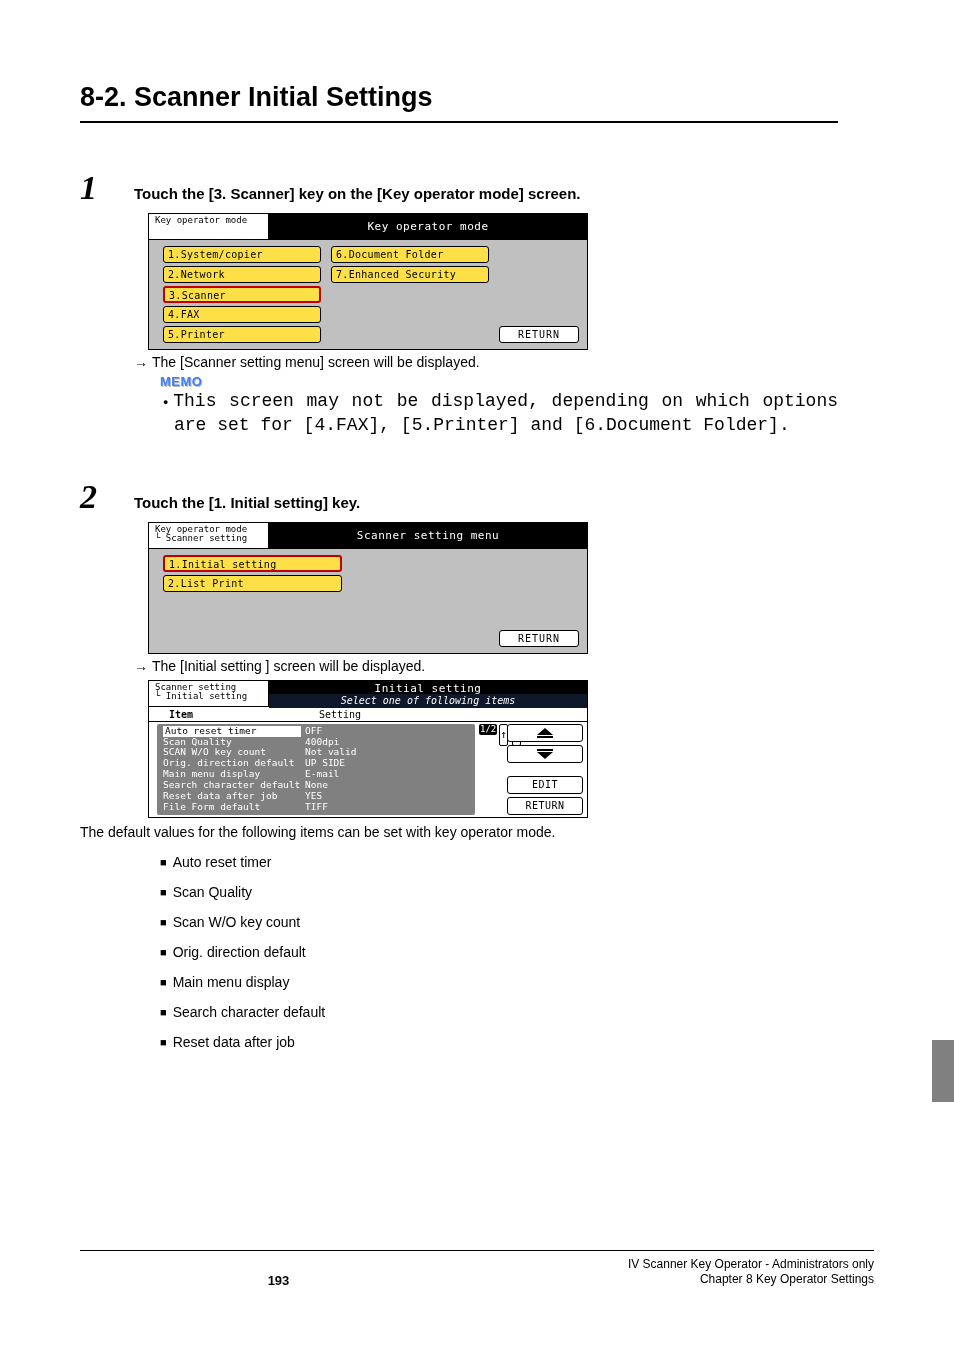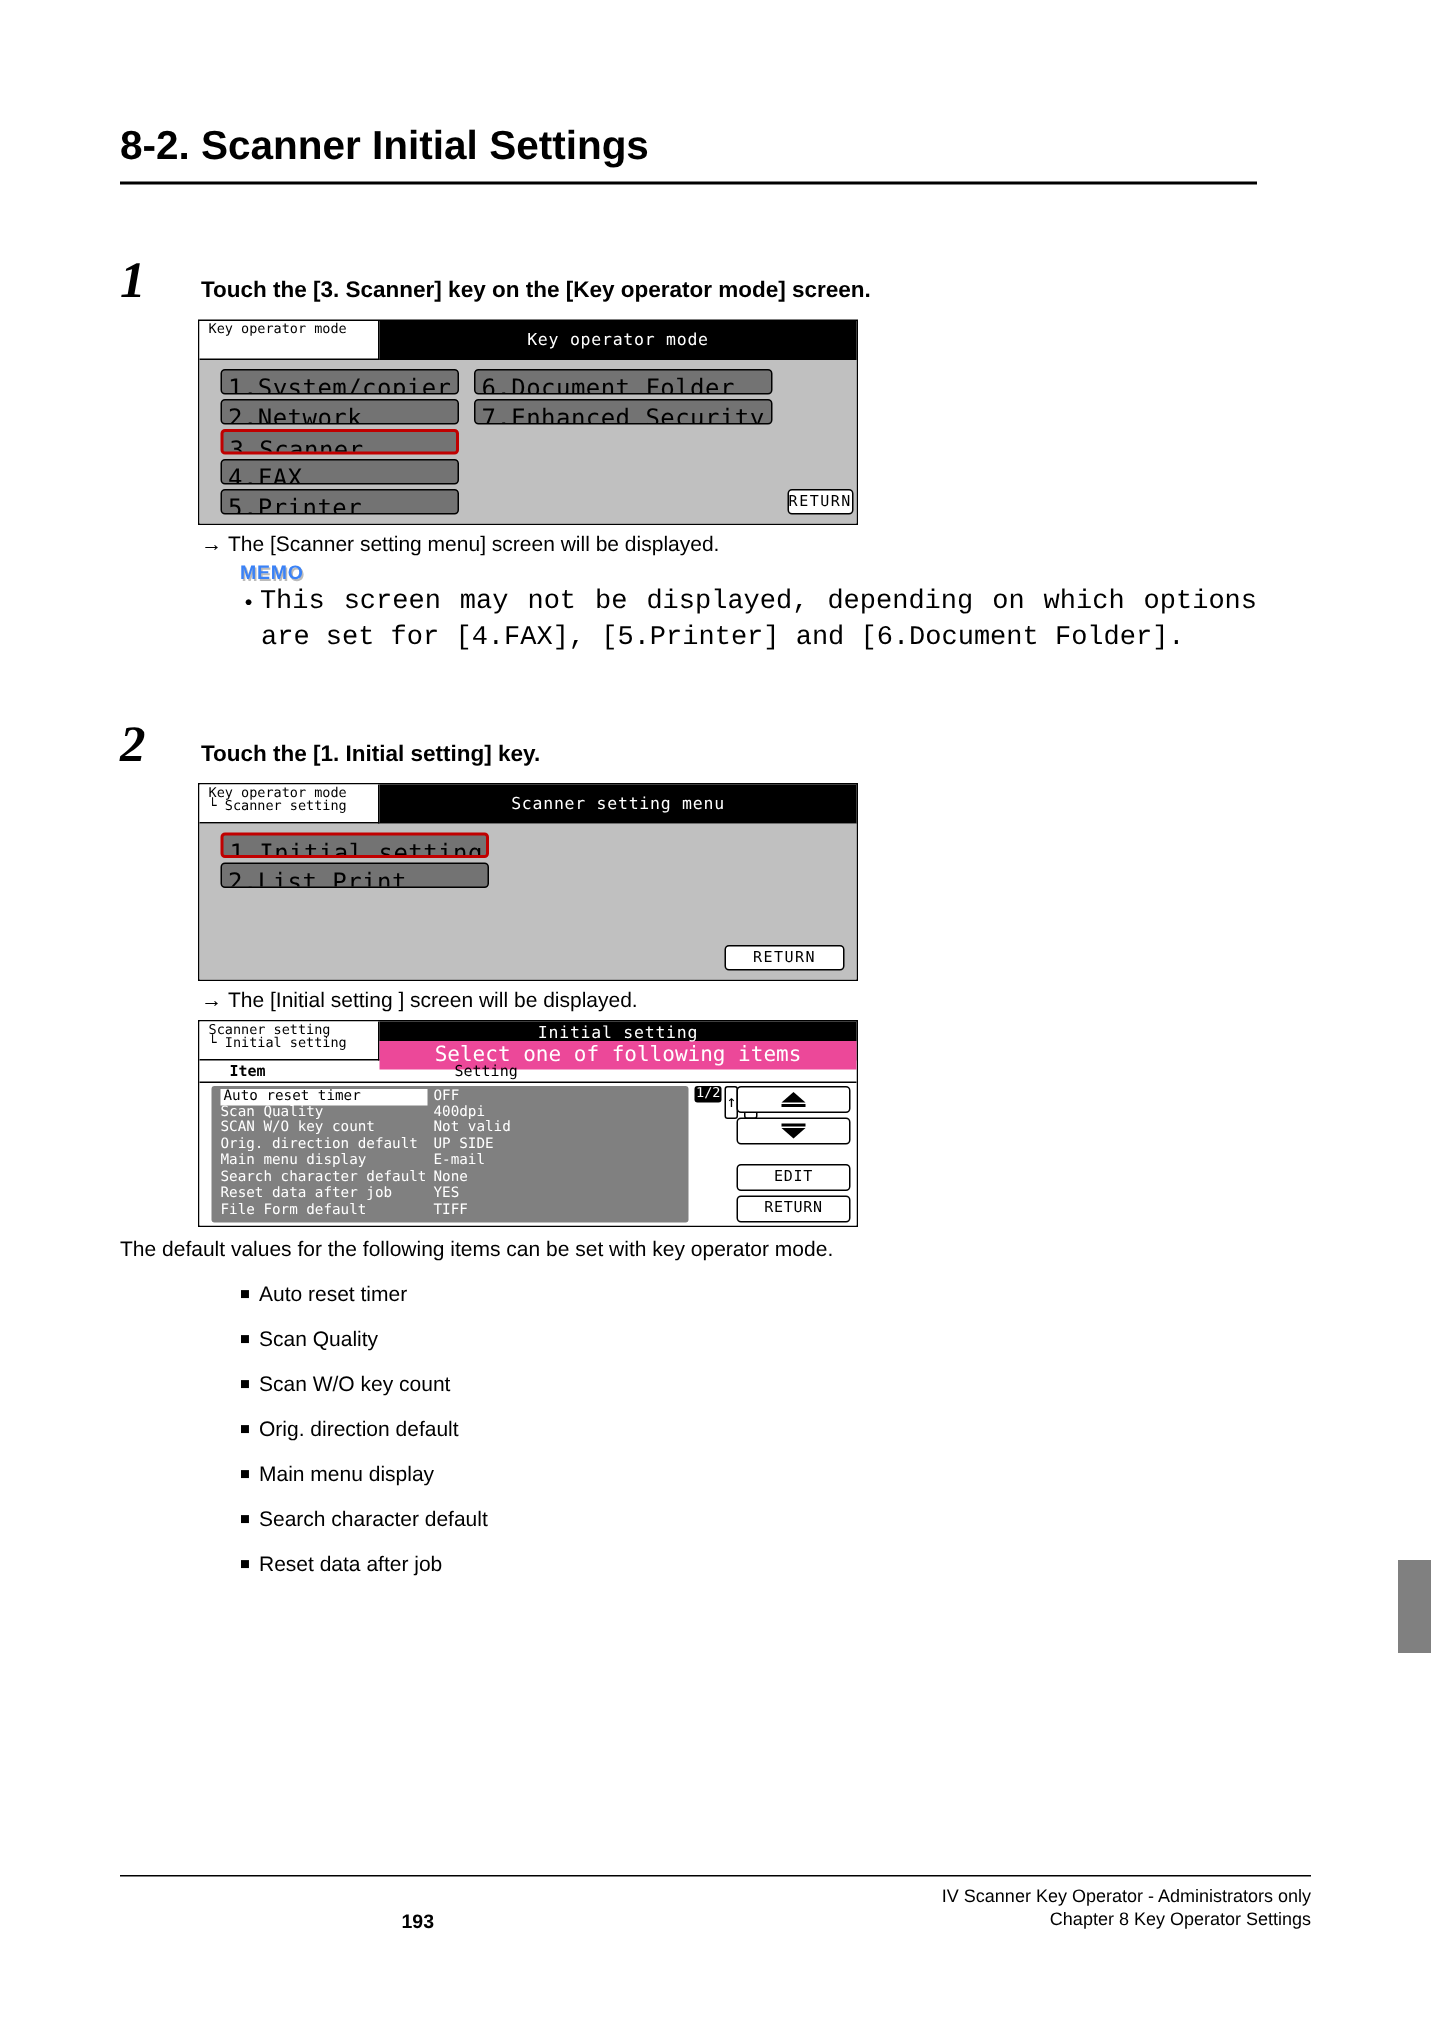"Key operator mode" .screen-frame { margin-left: 52px -> 68px }
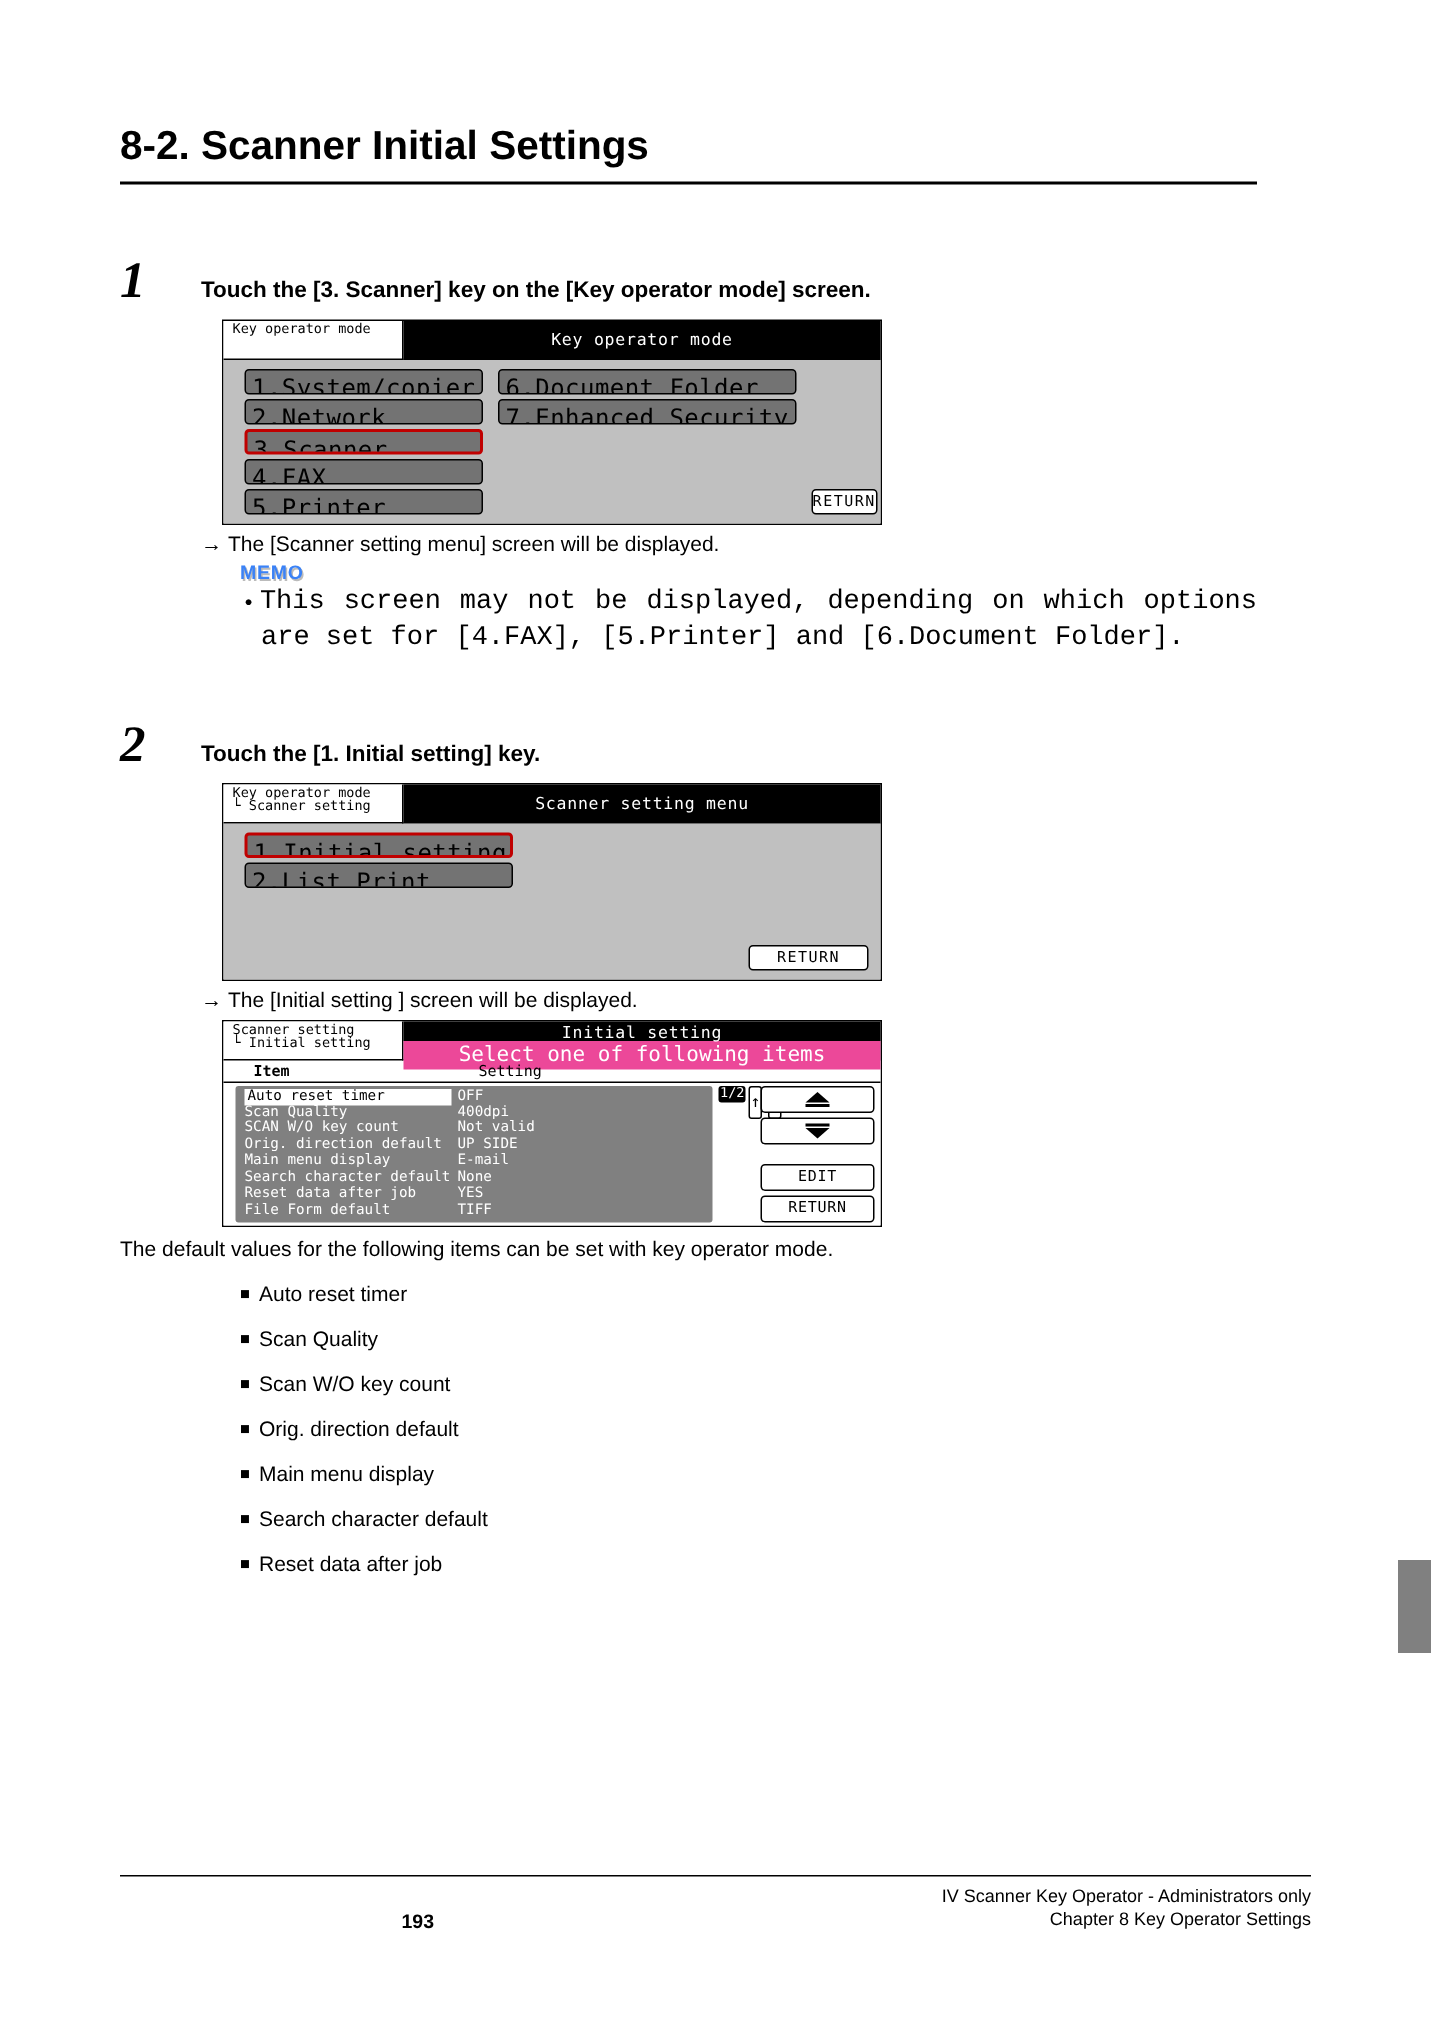"1.System/copier" .menu-btn { background: #737373 -> #fde047; font-size: 16px -> 10px }
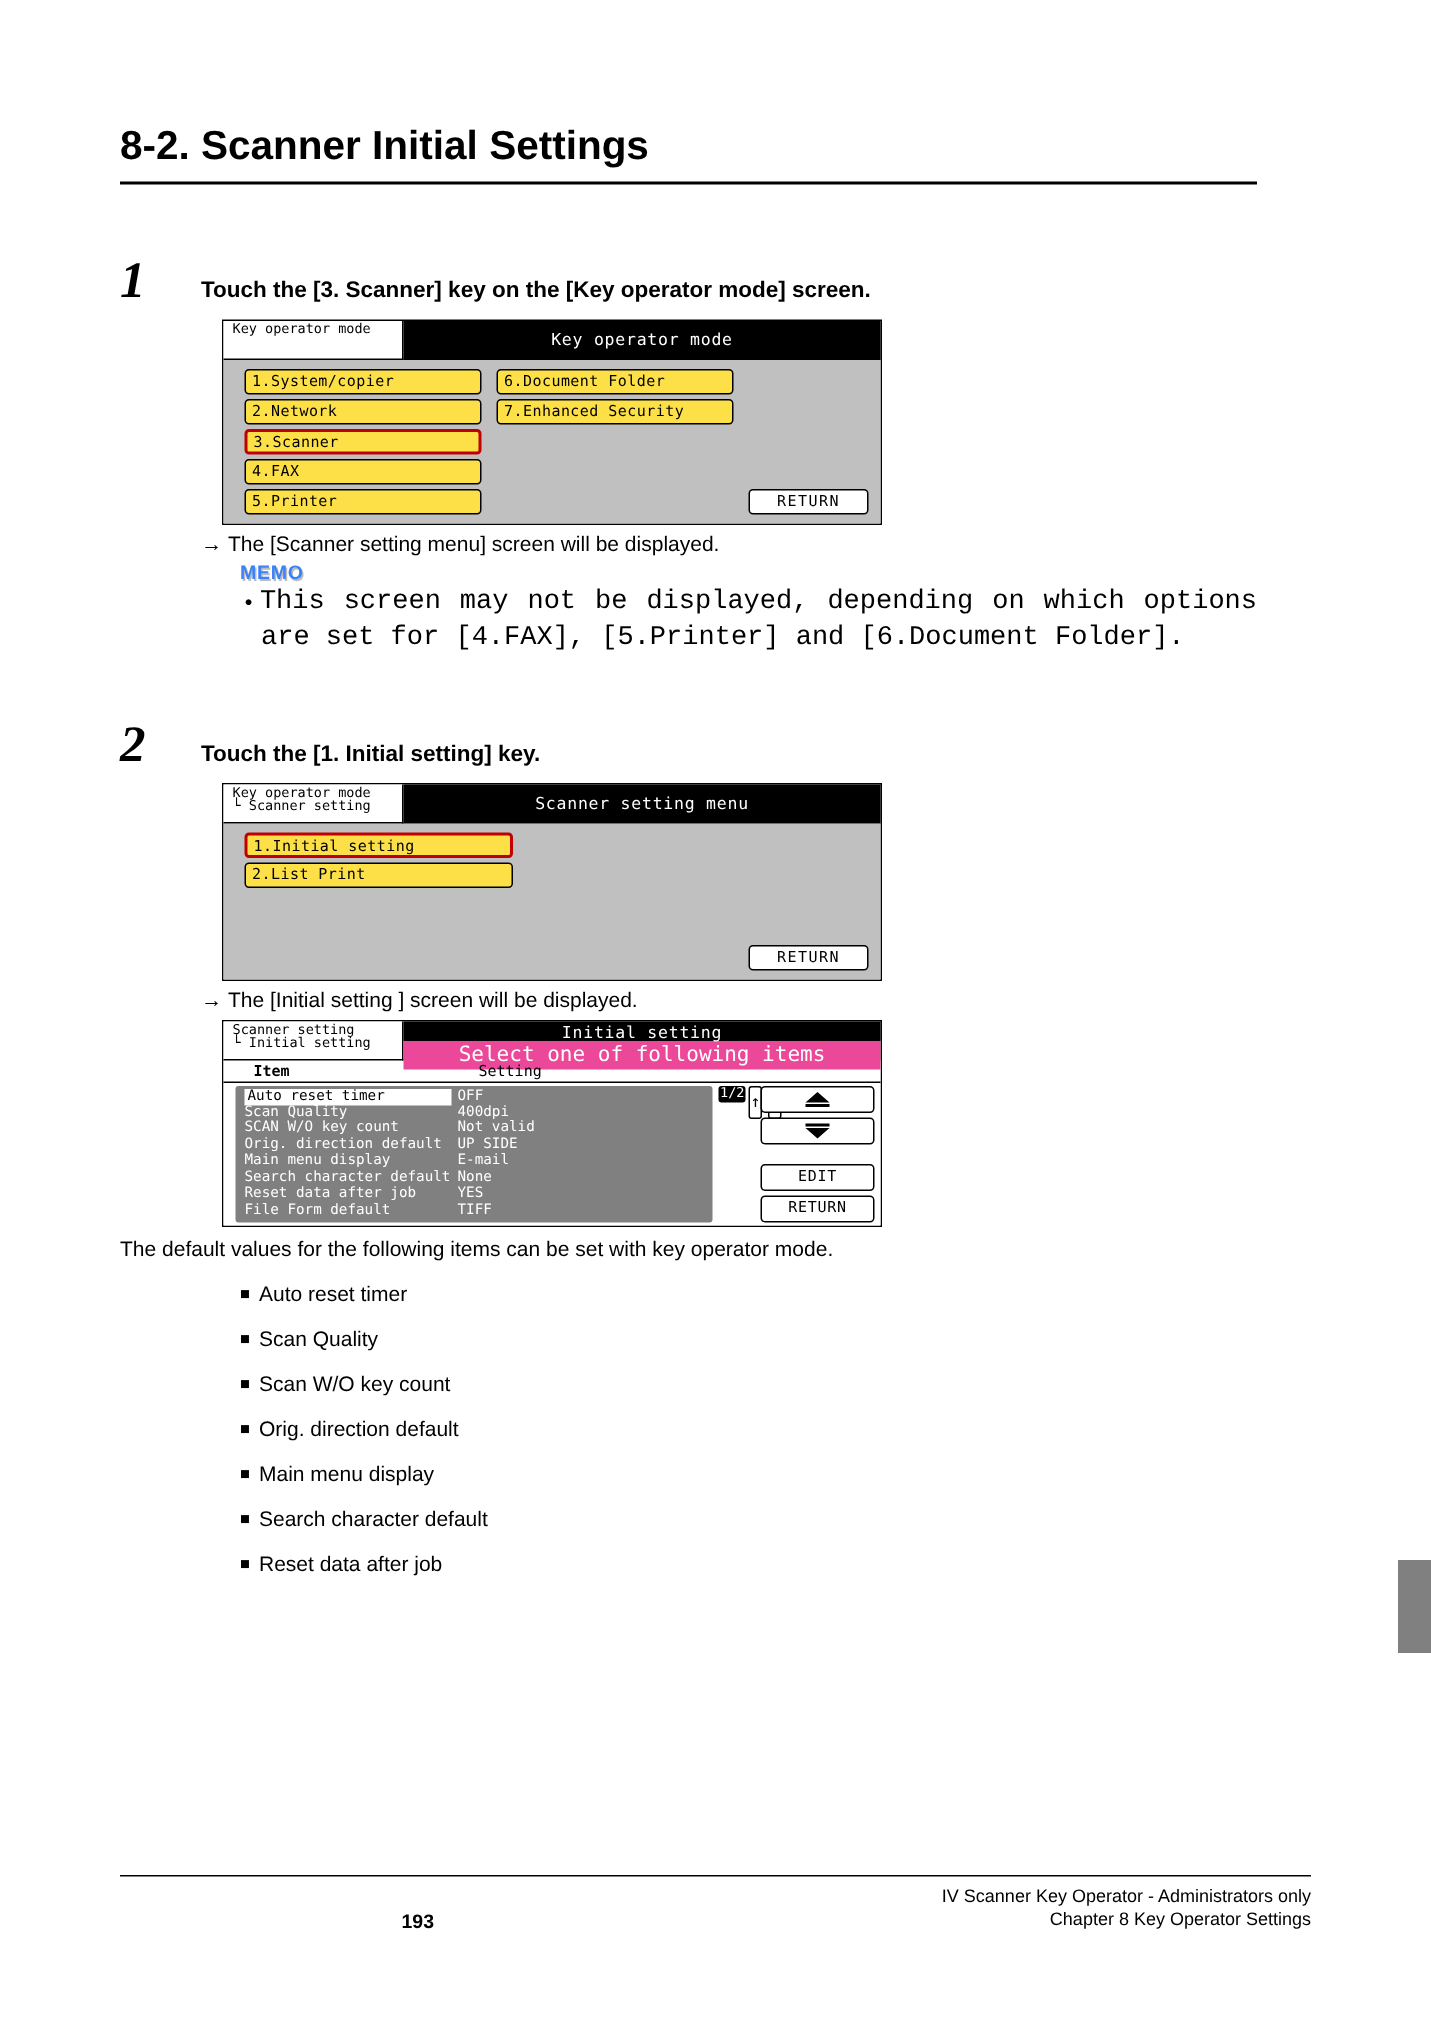"Select one of following items" .screen3-subtitle { background: #ec4899 -> #0f172a; font-size: 14px -> 10px; font-style: none -> italic }
